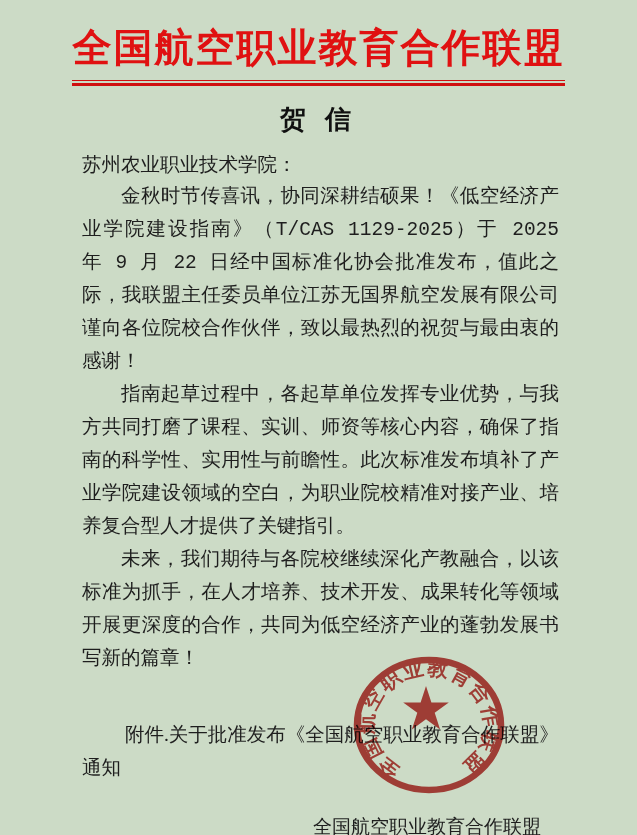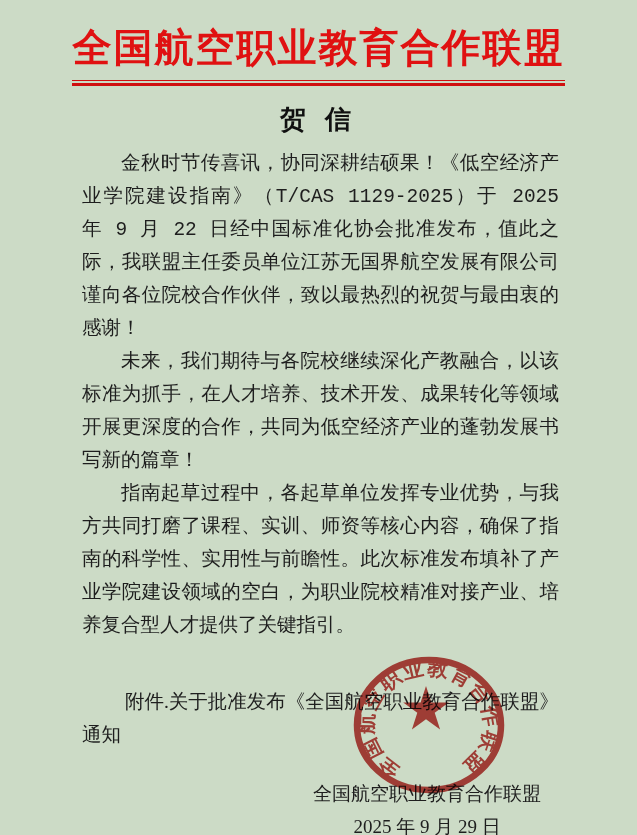"苏州农业职业技术学院：" p.salutation { html: none -> <p>苏州农业职业技术学院：</p> }
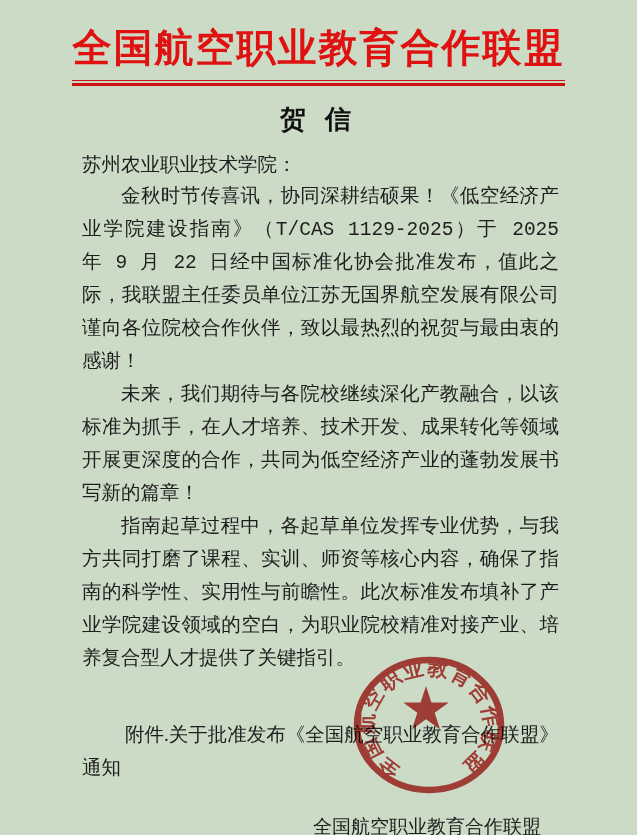"未来，我们期待与各院校继续深化产教融合，以该标准为抓手，在人才培养、技术开发、成" p.para { order: before "指南起草过程中，各起草单位发挥专业优势，与我方共同打磨了课程、实训、师资等核心内" -> after "指南起草过程中，各起草单位发挥专业优势，与我方共同打磨了课程、实训、师资等核心内" }
